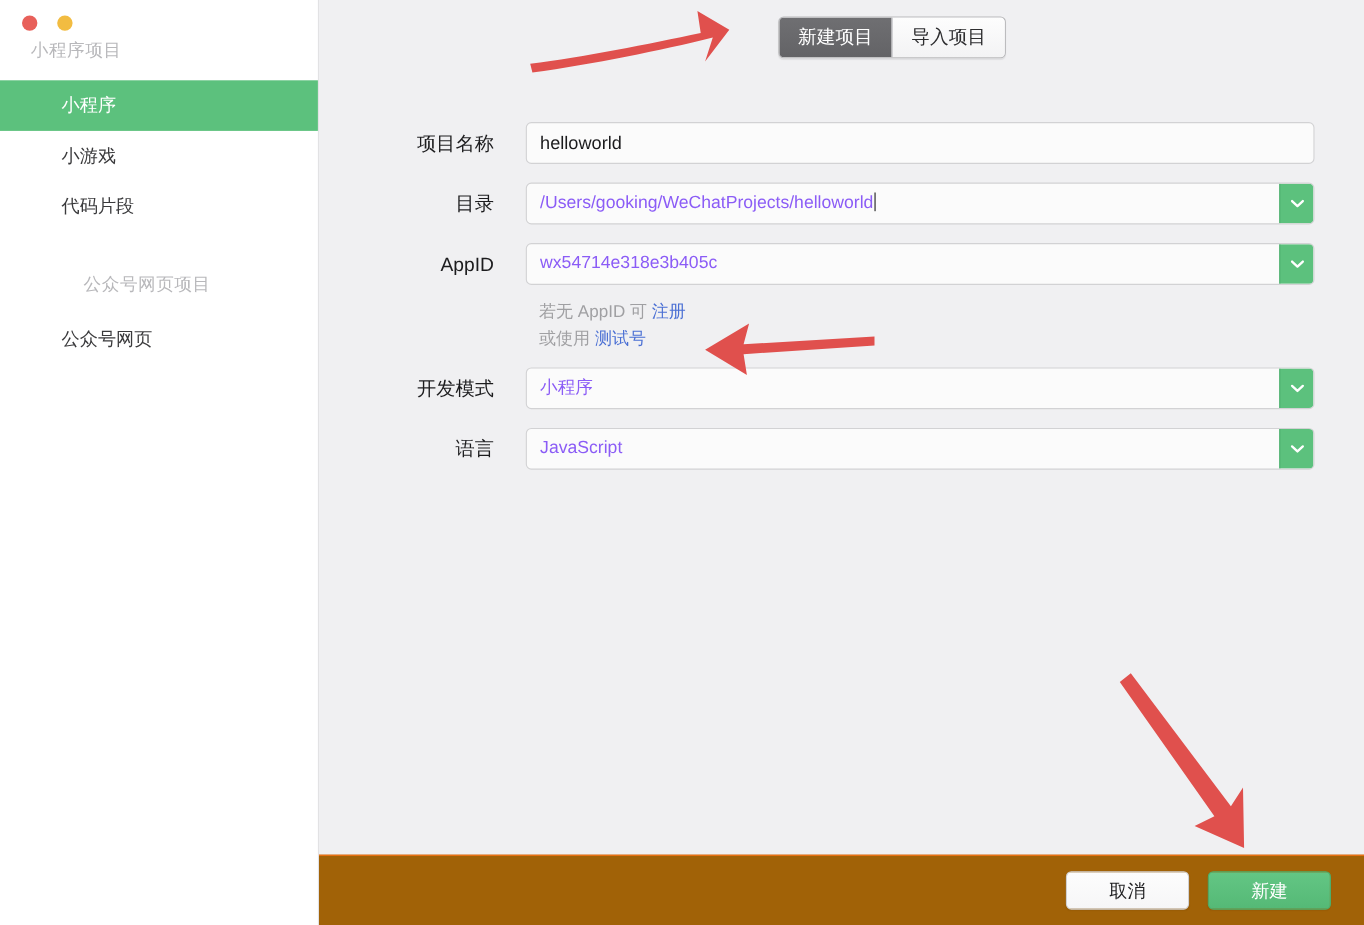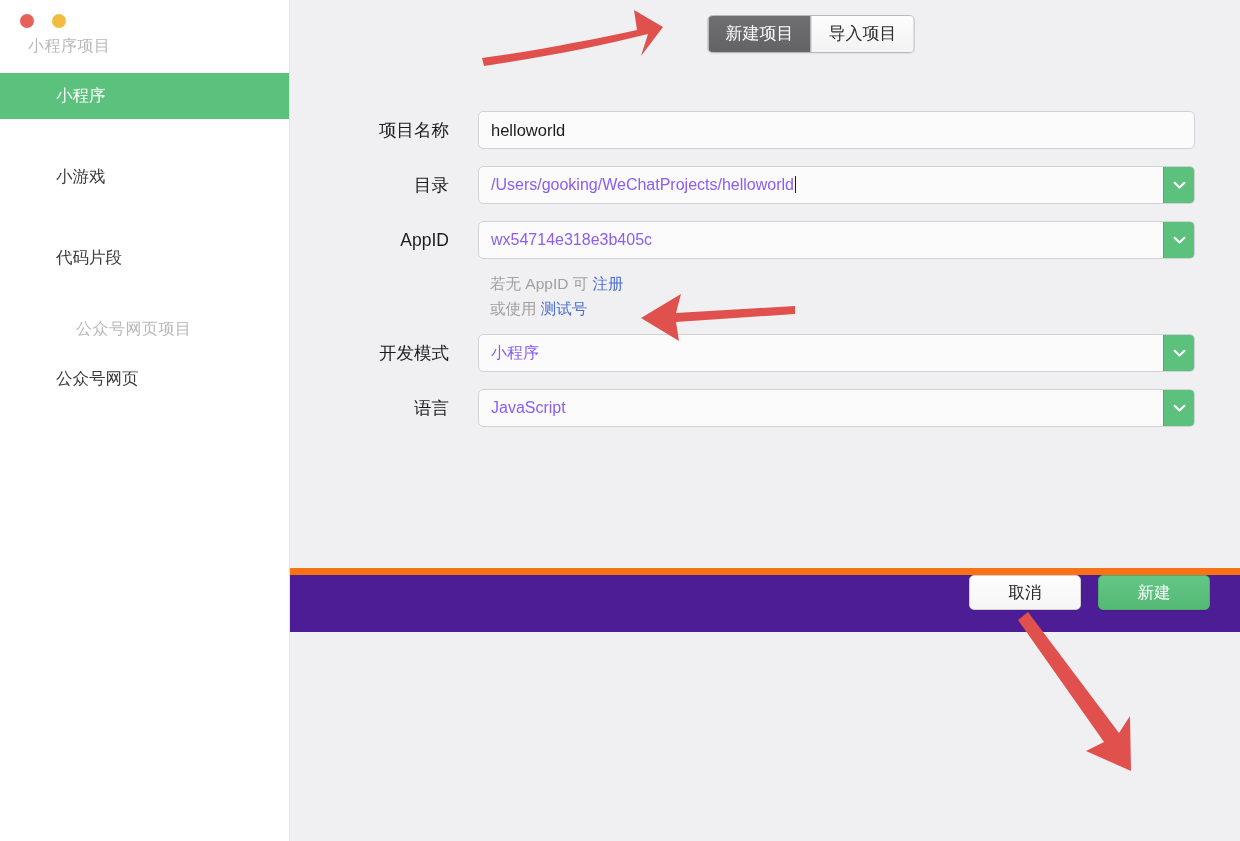"新建项目" .main { height: 632px -> 841px }
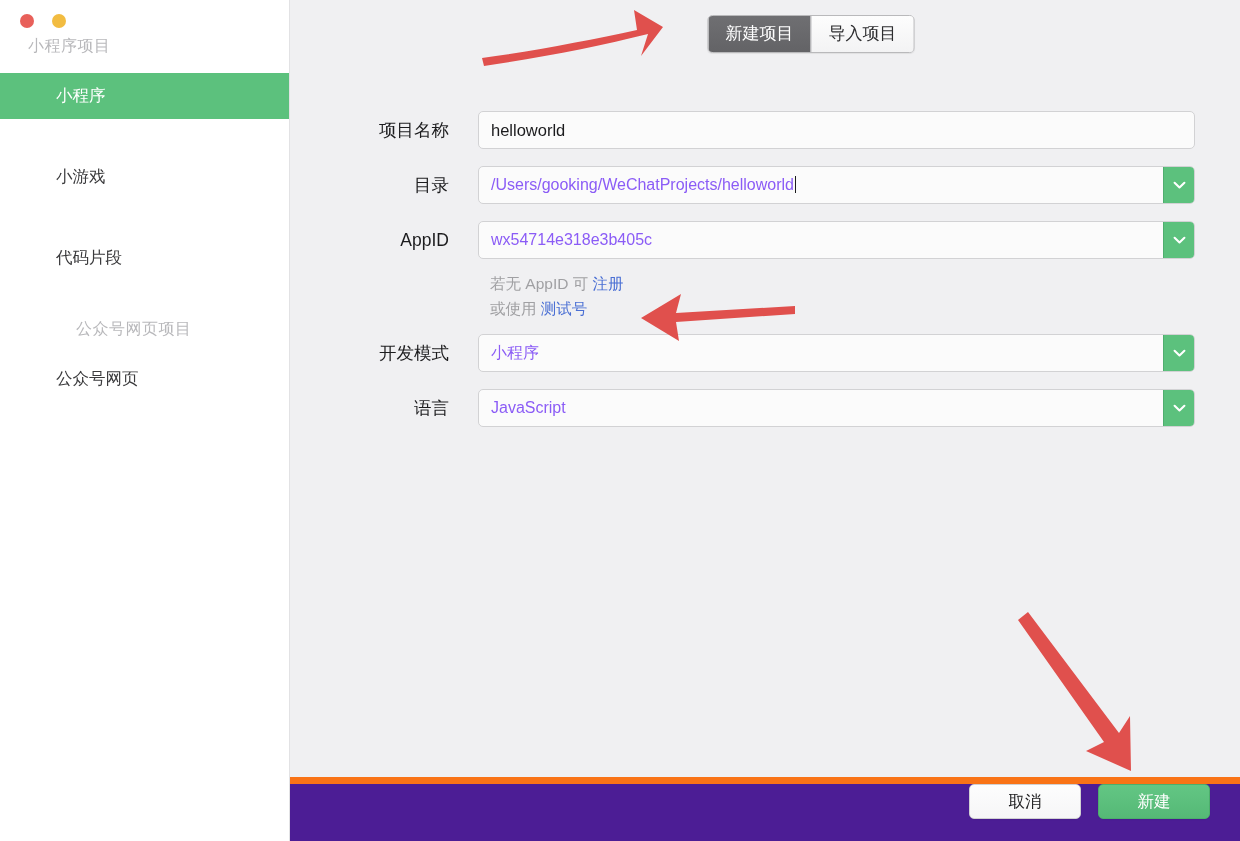"小游戏" .side-item { margin-top: 35px -> none }
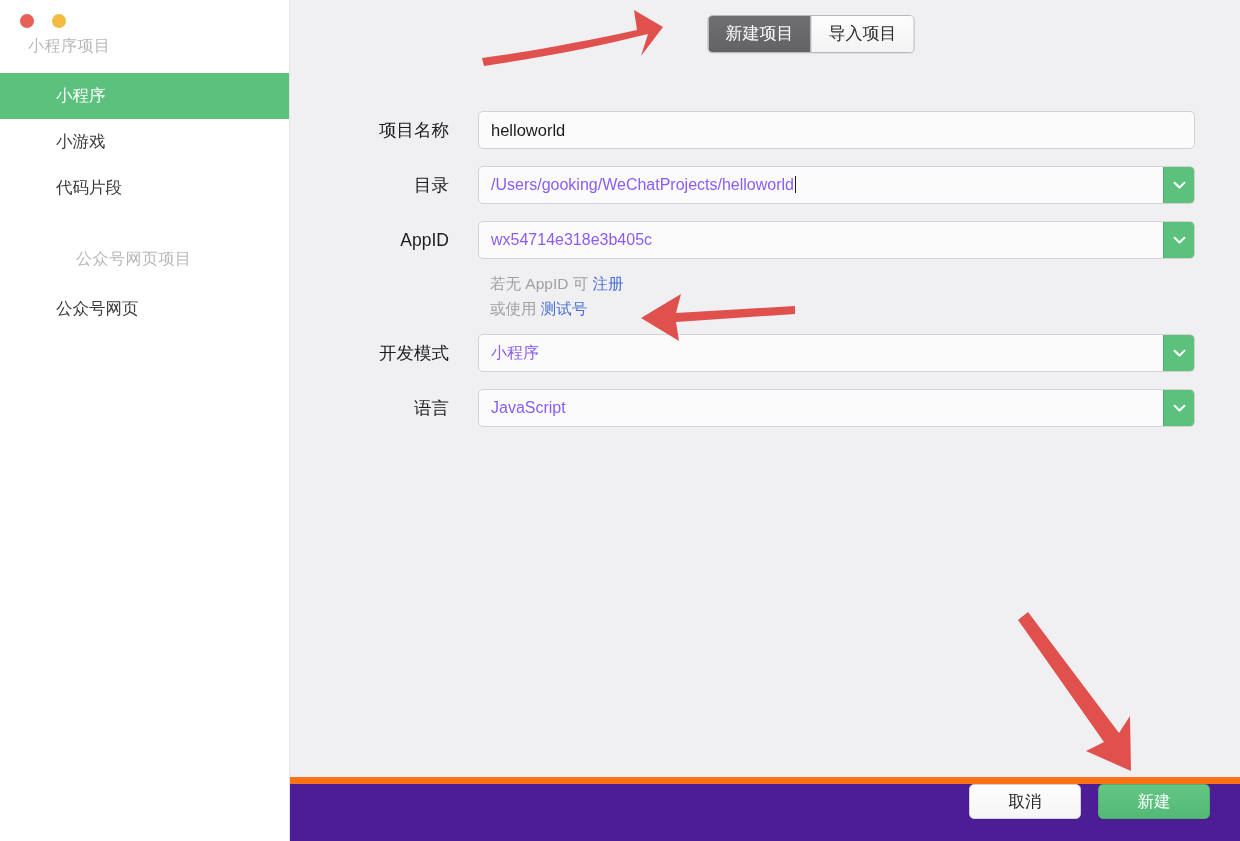"取消" .main-footer { align-items: flex-start -> center; background: #4c1d95 -> #a16207; border-top: 7px solid #f97316 -> 1px solid #f97316 }
